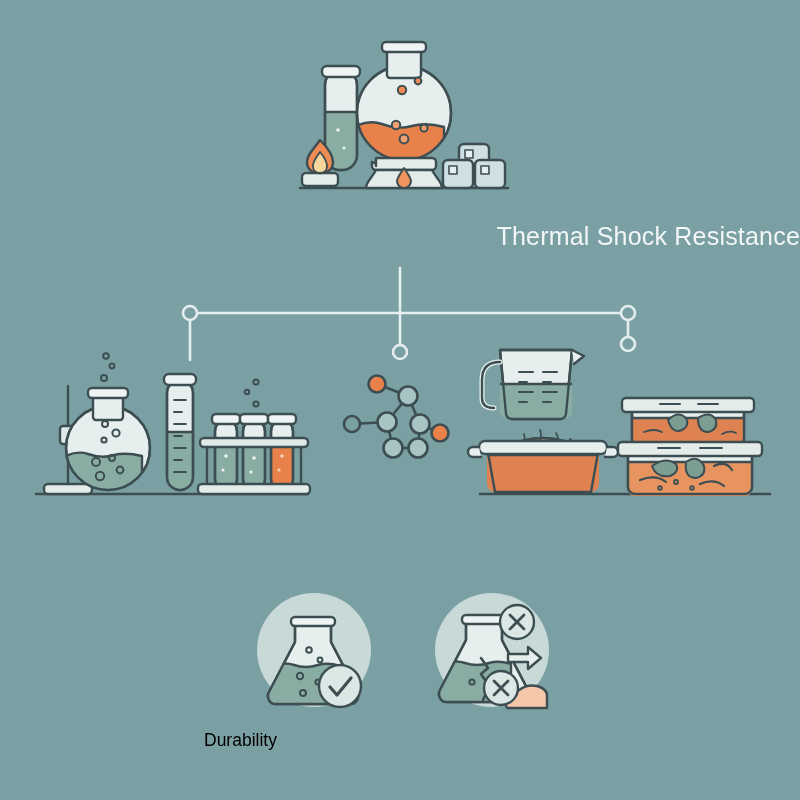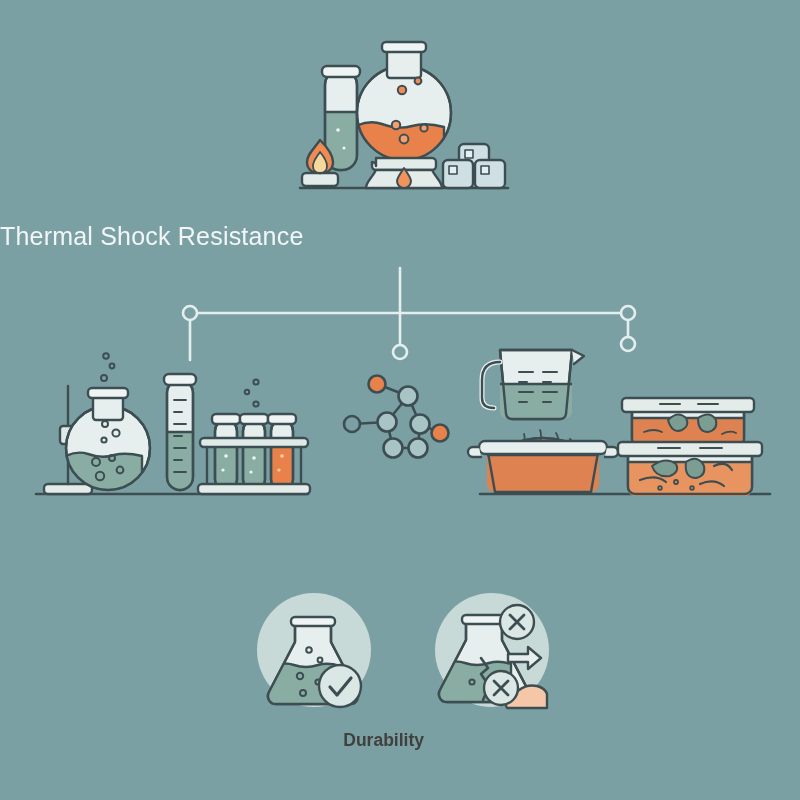"Thermal Shock Resistance" .title { text-align: left -> right }
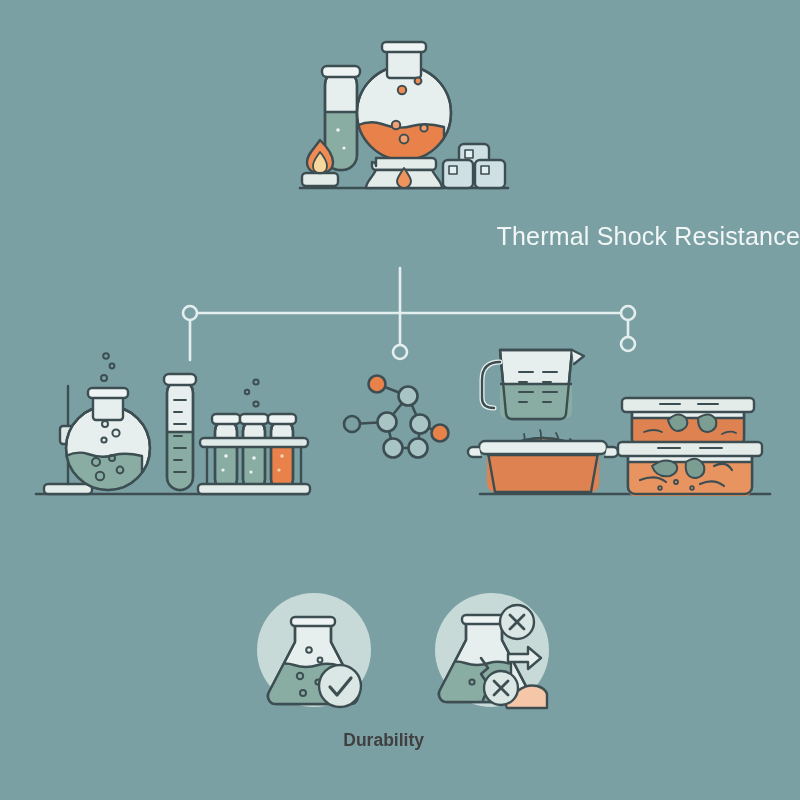"Durability" .node-label { color: #404040 -> #000000; font-weight: 700 -> 400; text-align: right -> left }
